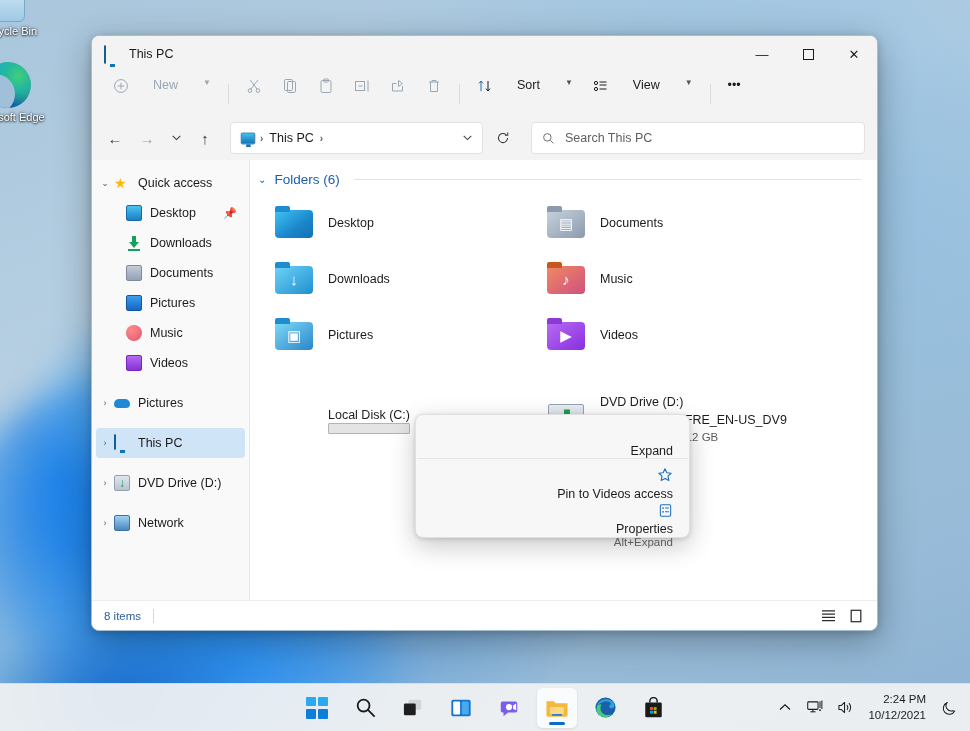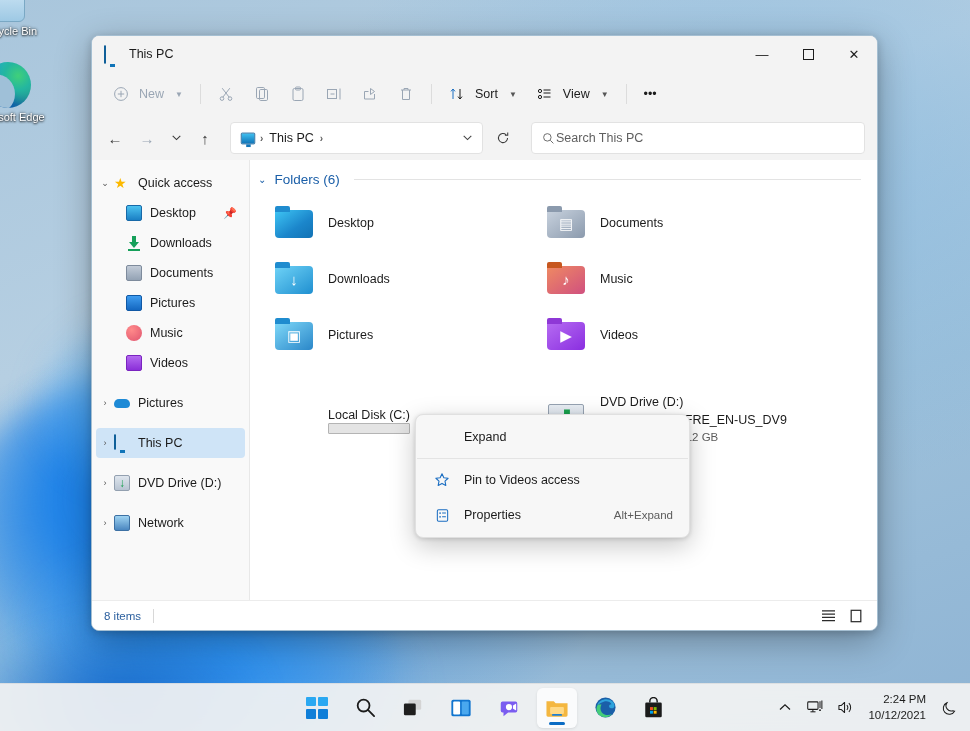"New" .tbtn { align-items: center -> none; gap: 10px -> 24px }
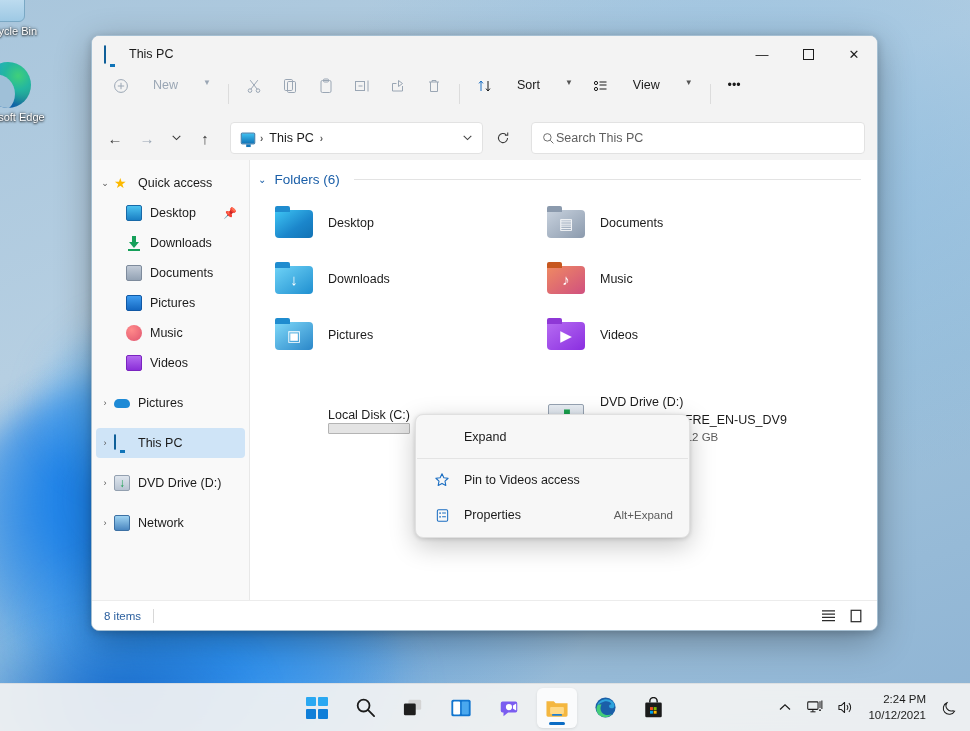"Search This PC" #searchbox { gap: 1px -> 10px }
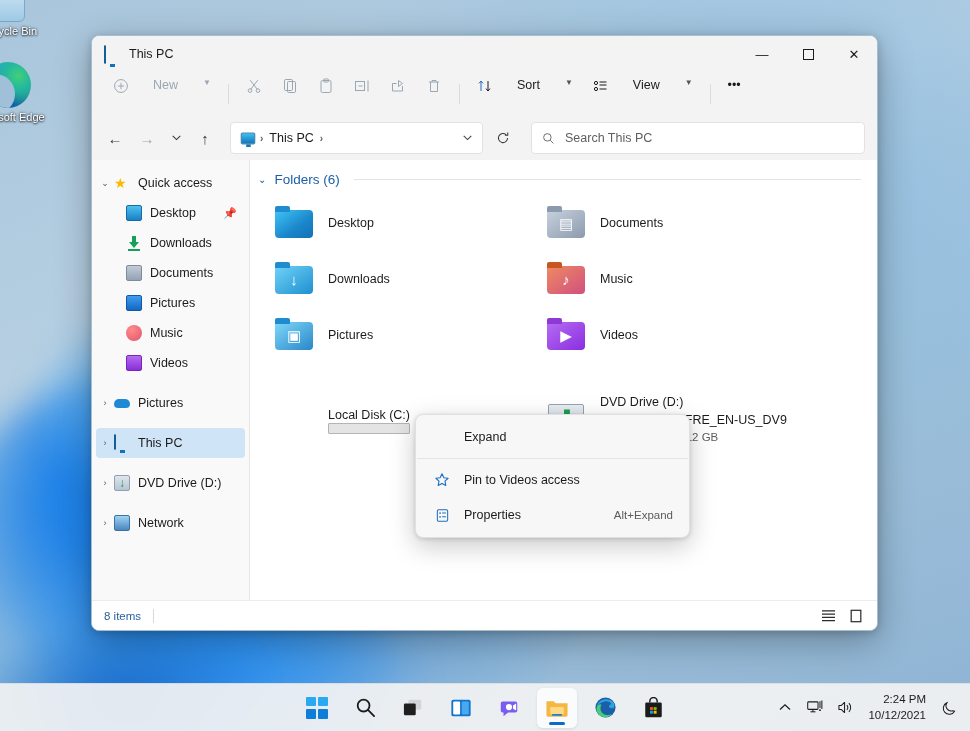"Expand" .cmi { align-items: center -> flex-end; flex-direction: none -> column }
